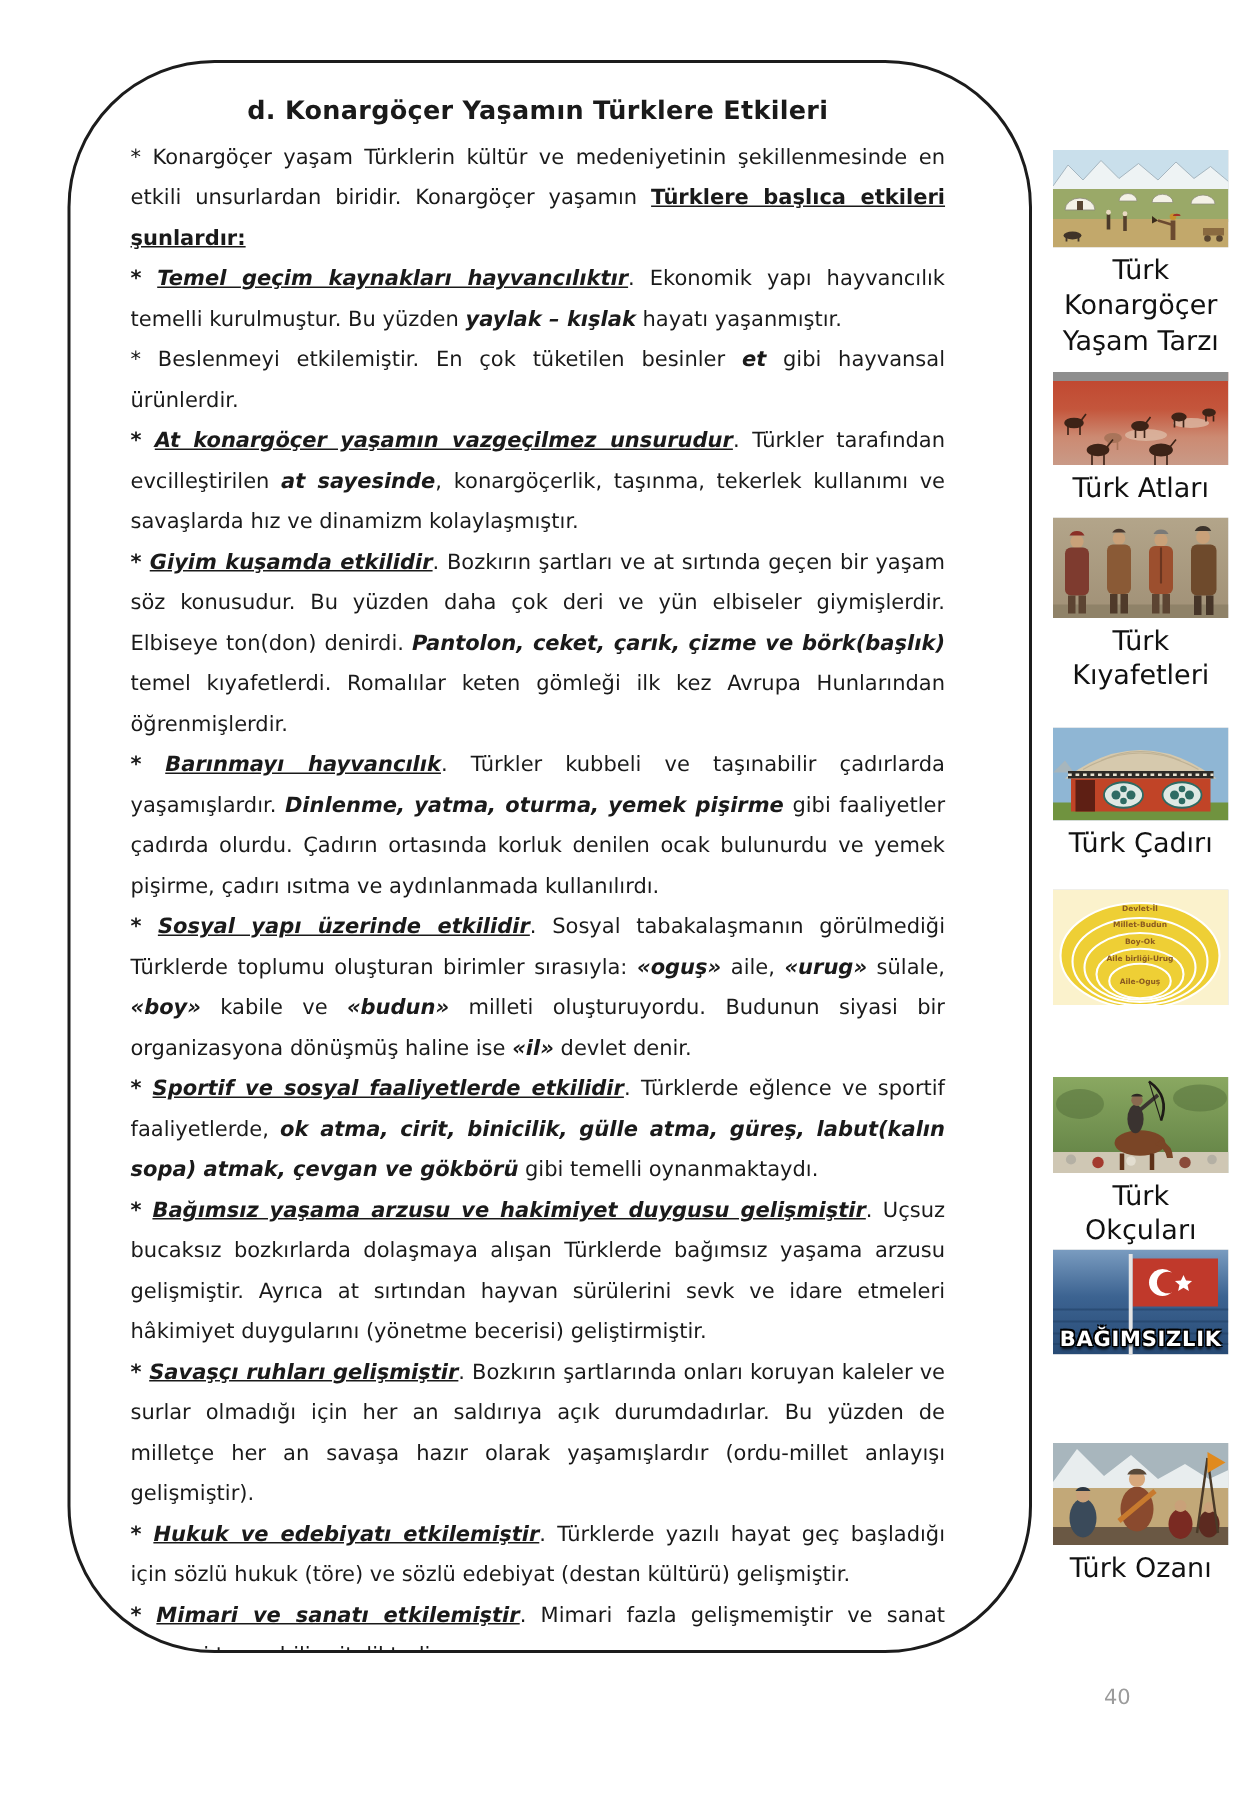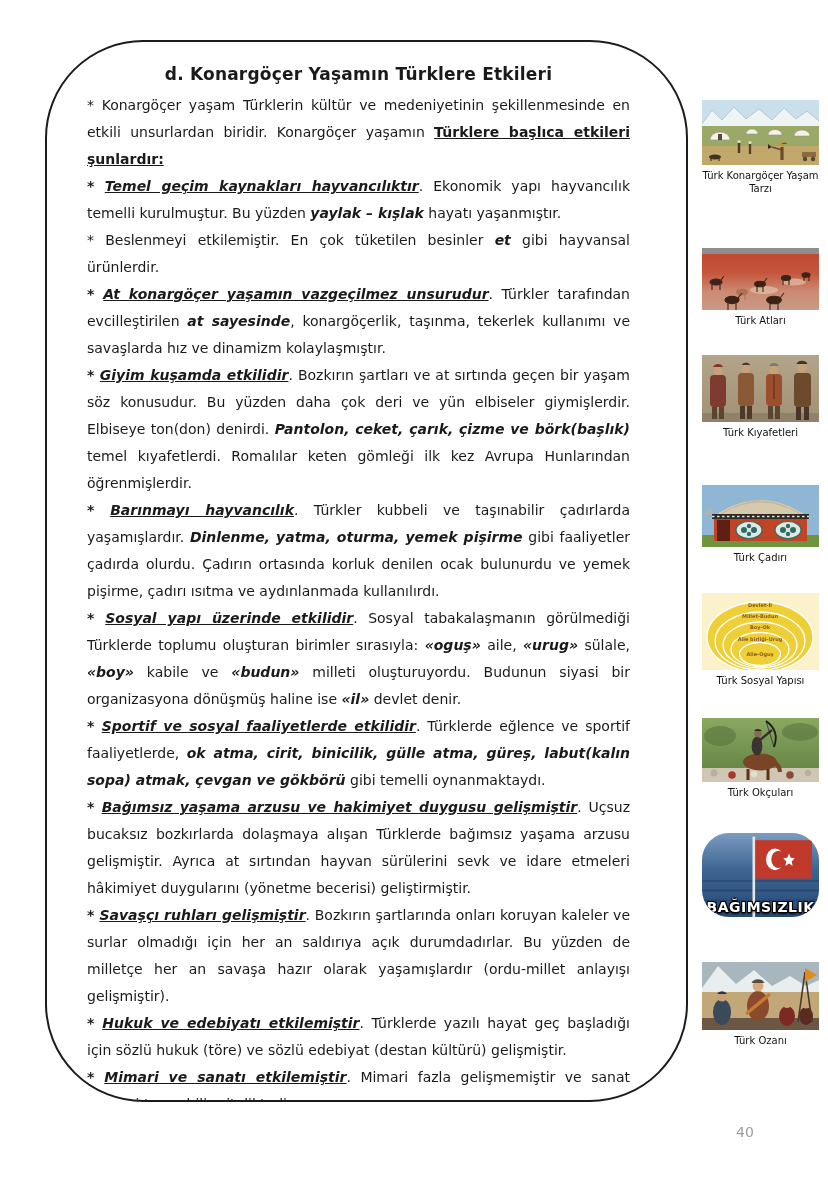"Türk Konargöçer Yaşam Tarzı" .figcap { font-size: 10px -> 18px }
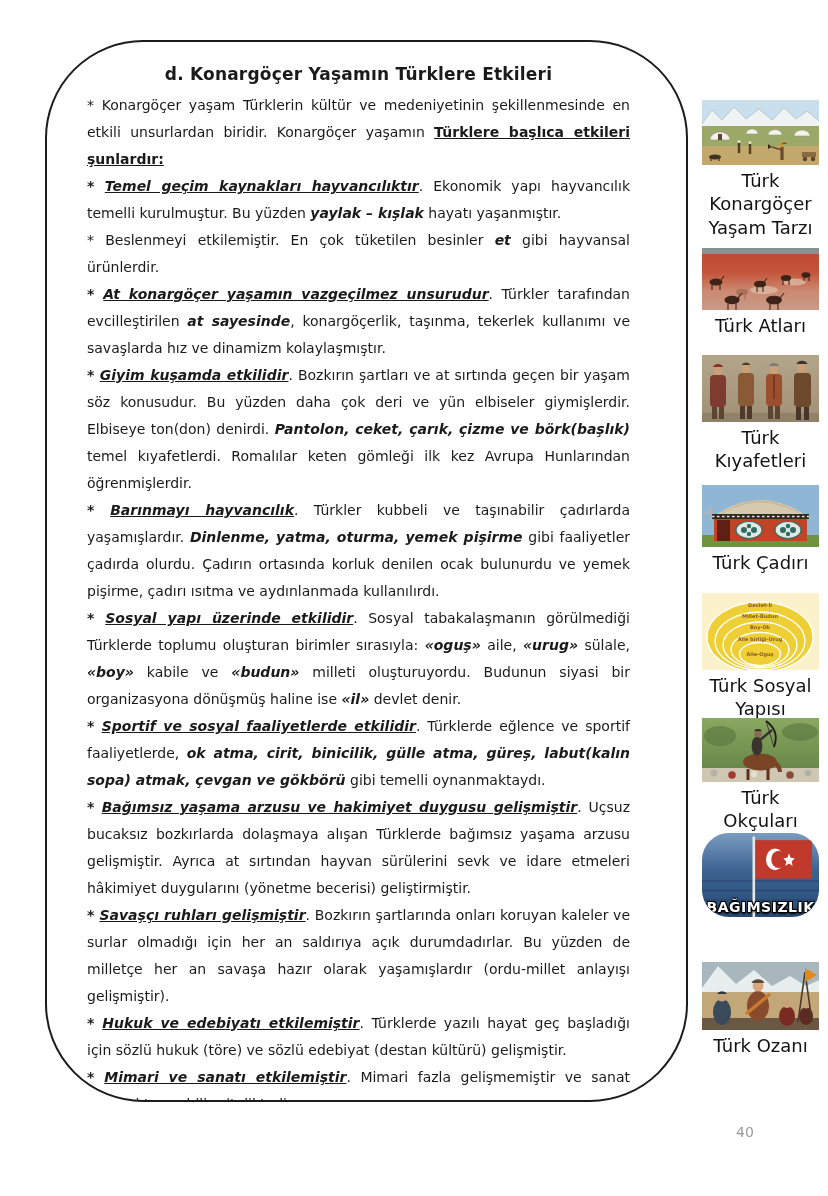"Türk Kıyafetleri" .fig-3 { top: 355px -> 345px }
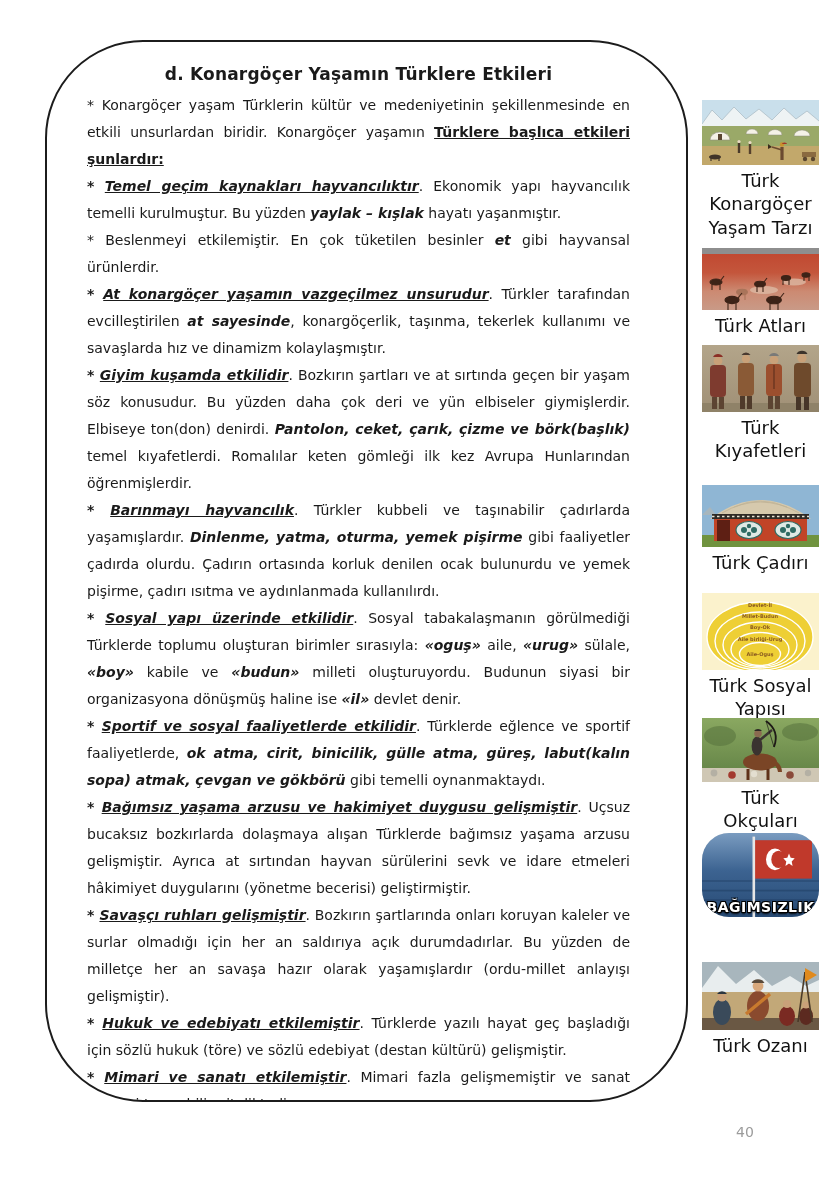"Türk Sosyal Yapısı" figcaption.figcap { html: <figcaption>Türk Sosyal Yapısı</figcaption> -> none }
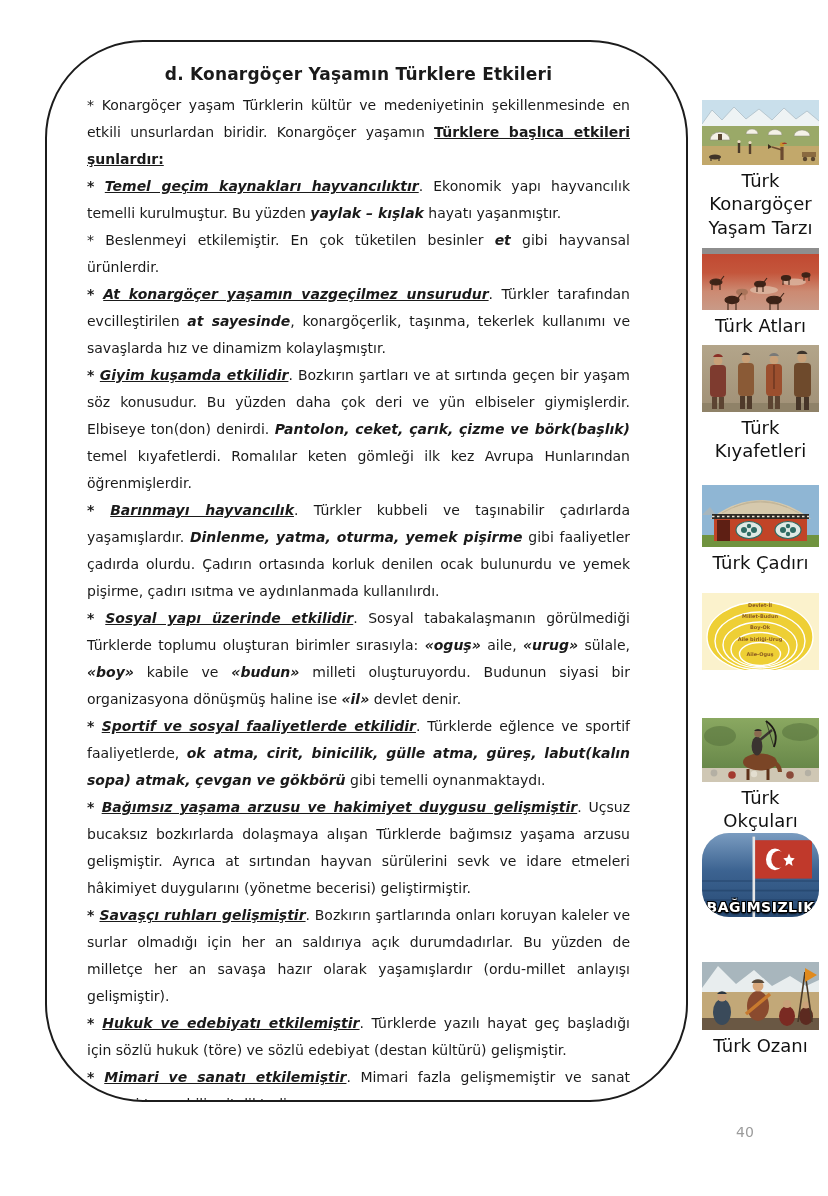"BAĞIMSIZLIK" .fig-7 .figimg { border-radius: 27px -> none; height: 84px -> 70px }
